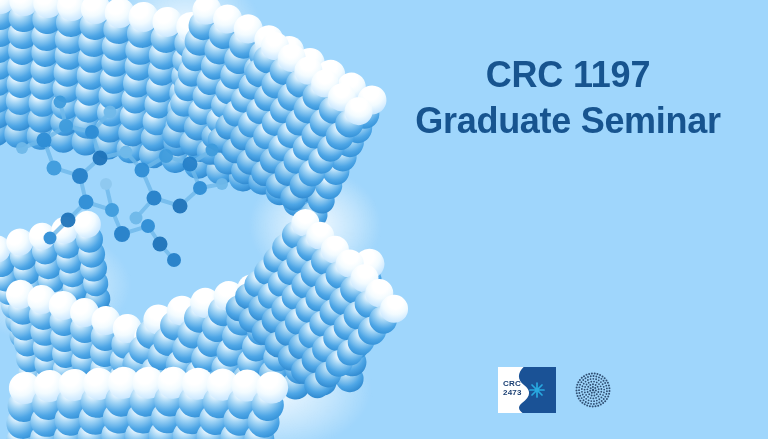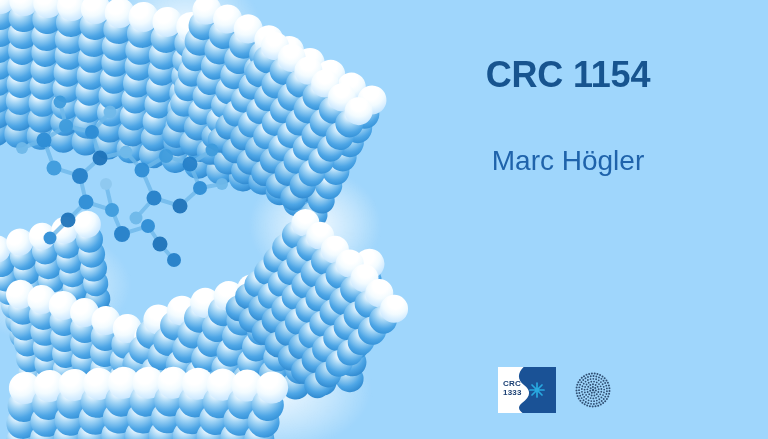"CRC 1154" div { text: 1154 -> 1197 }
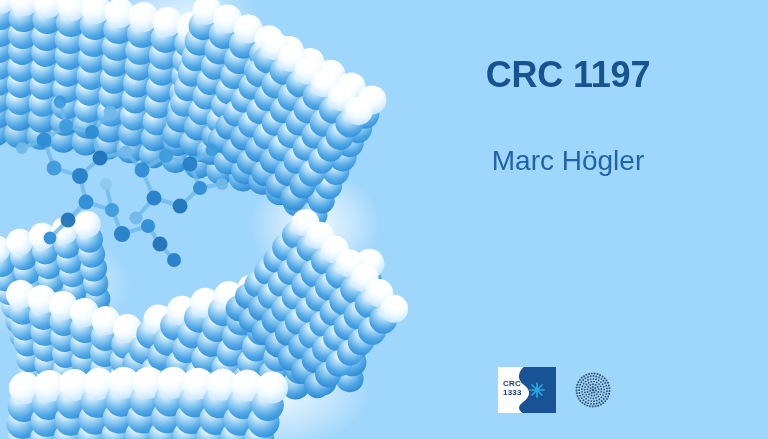"Graduate Seminar" div { html: none -> <div>Graduate Seminar</div> }
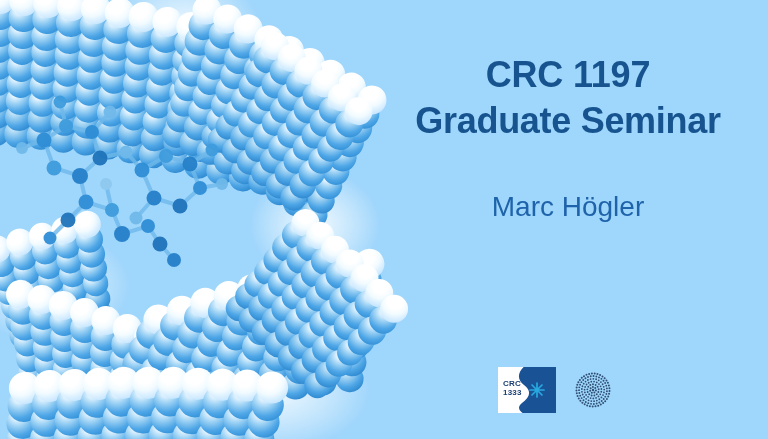"Marc Högler" div { html: <div>Marc Högler</div> -> none }
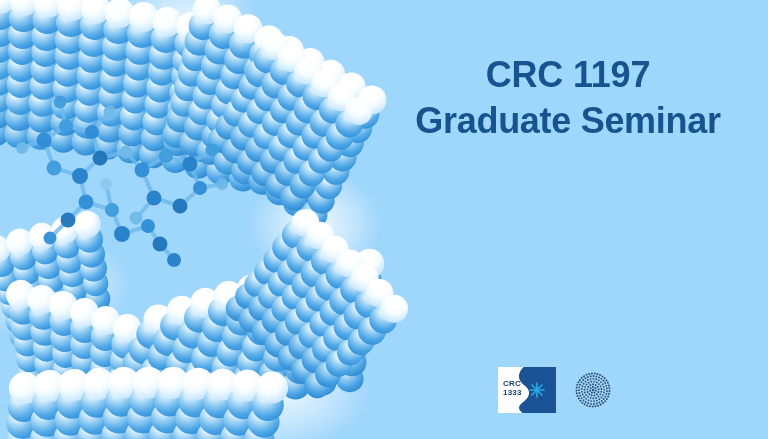"1333" div { text: 1333 -> 2473 }
